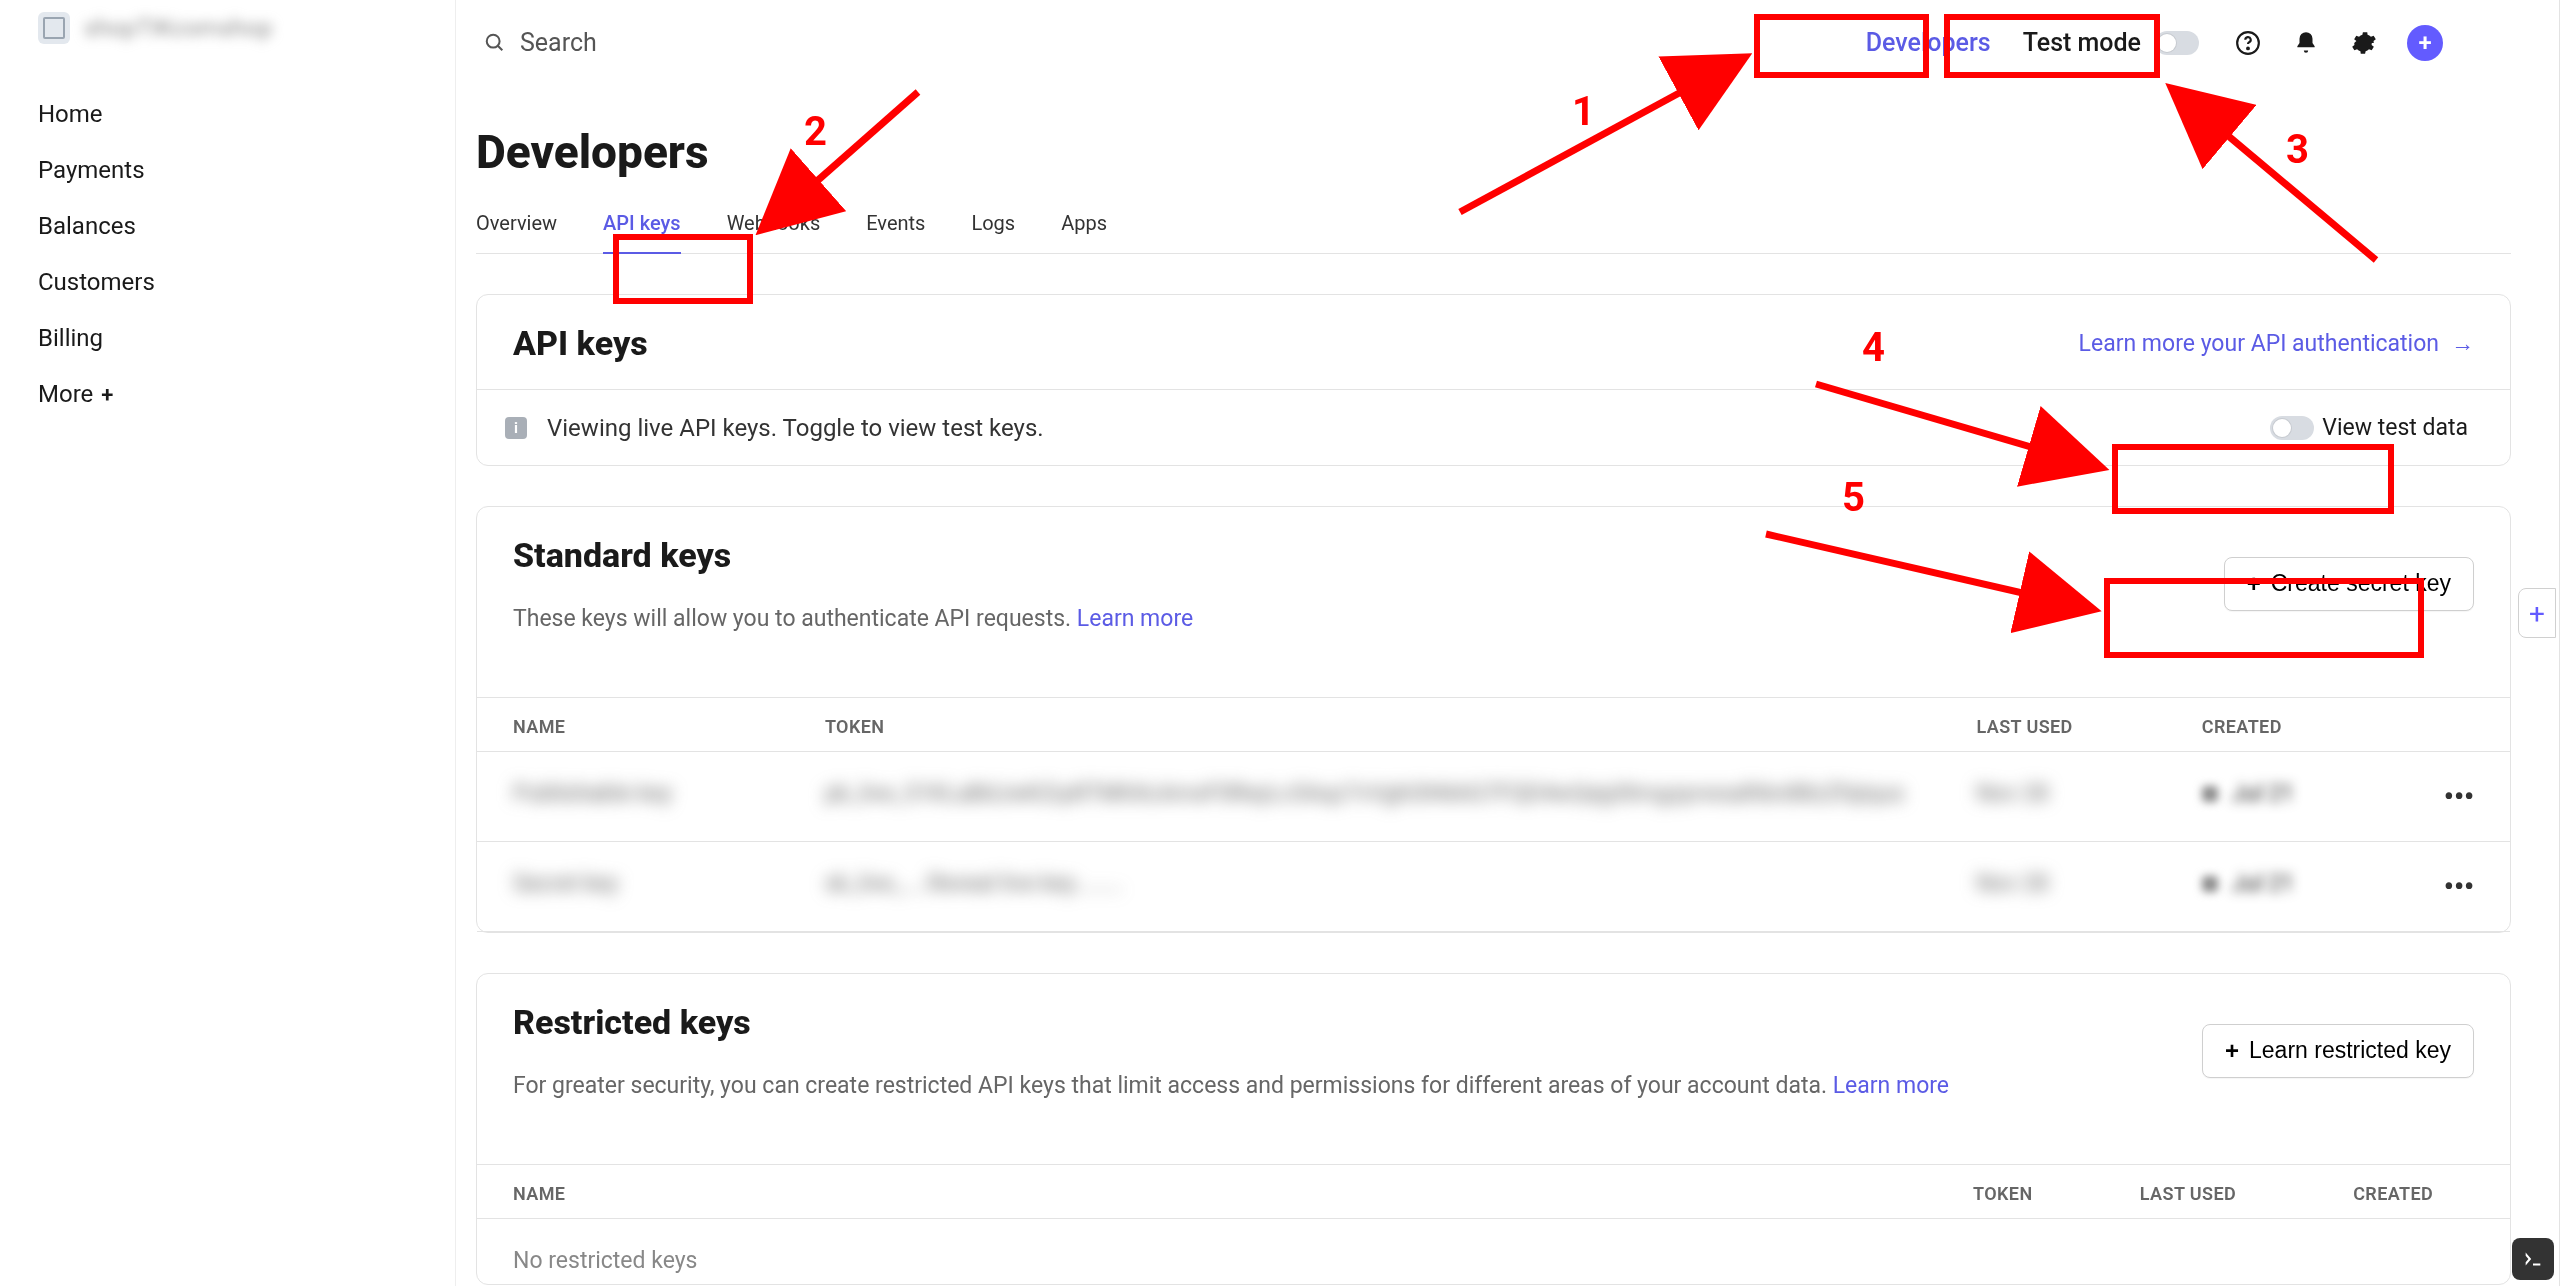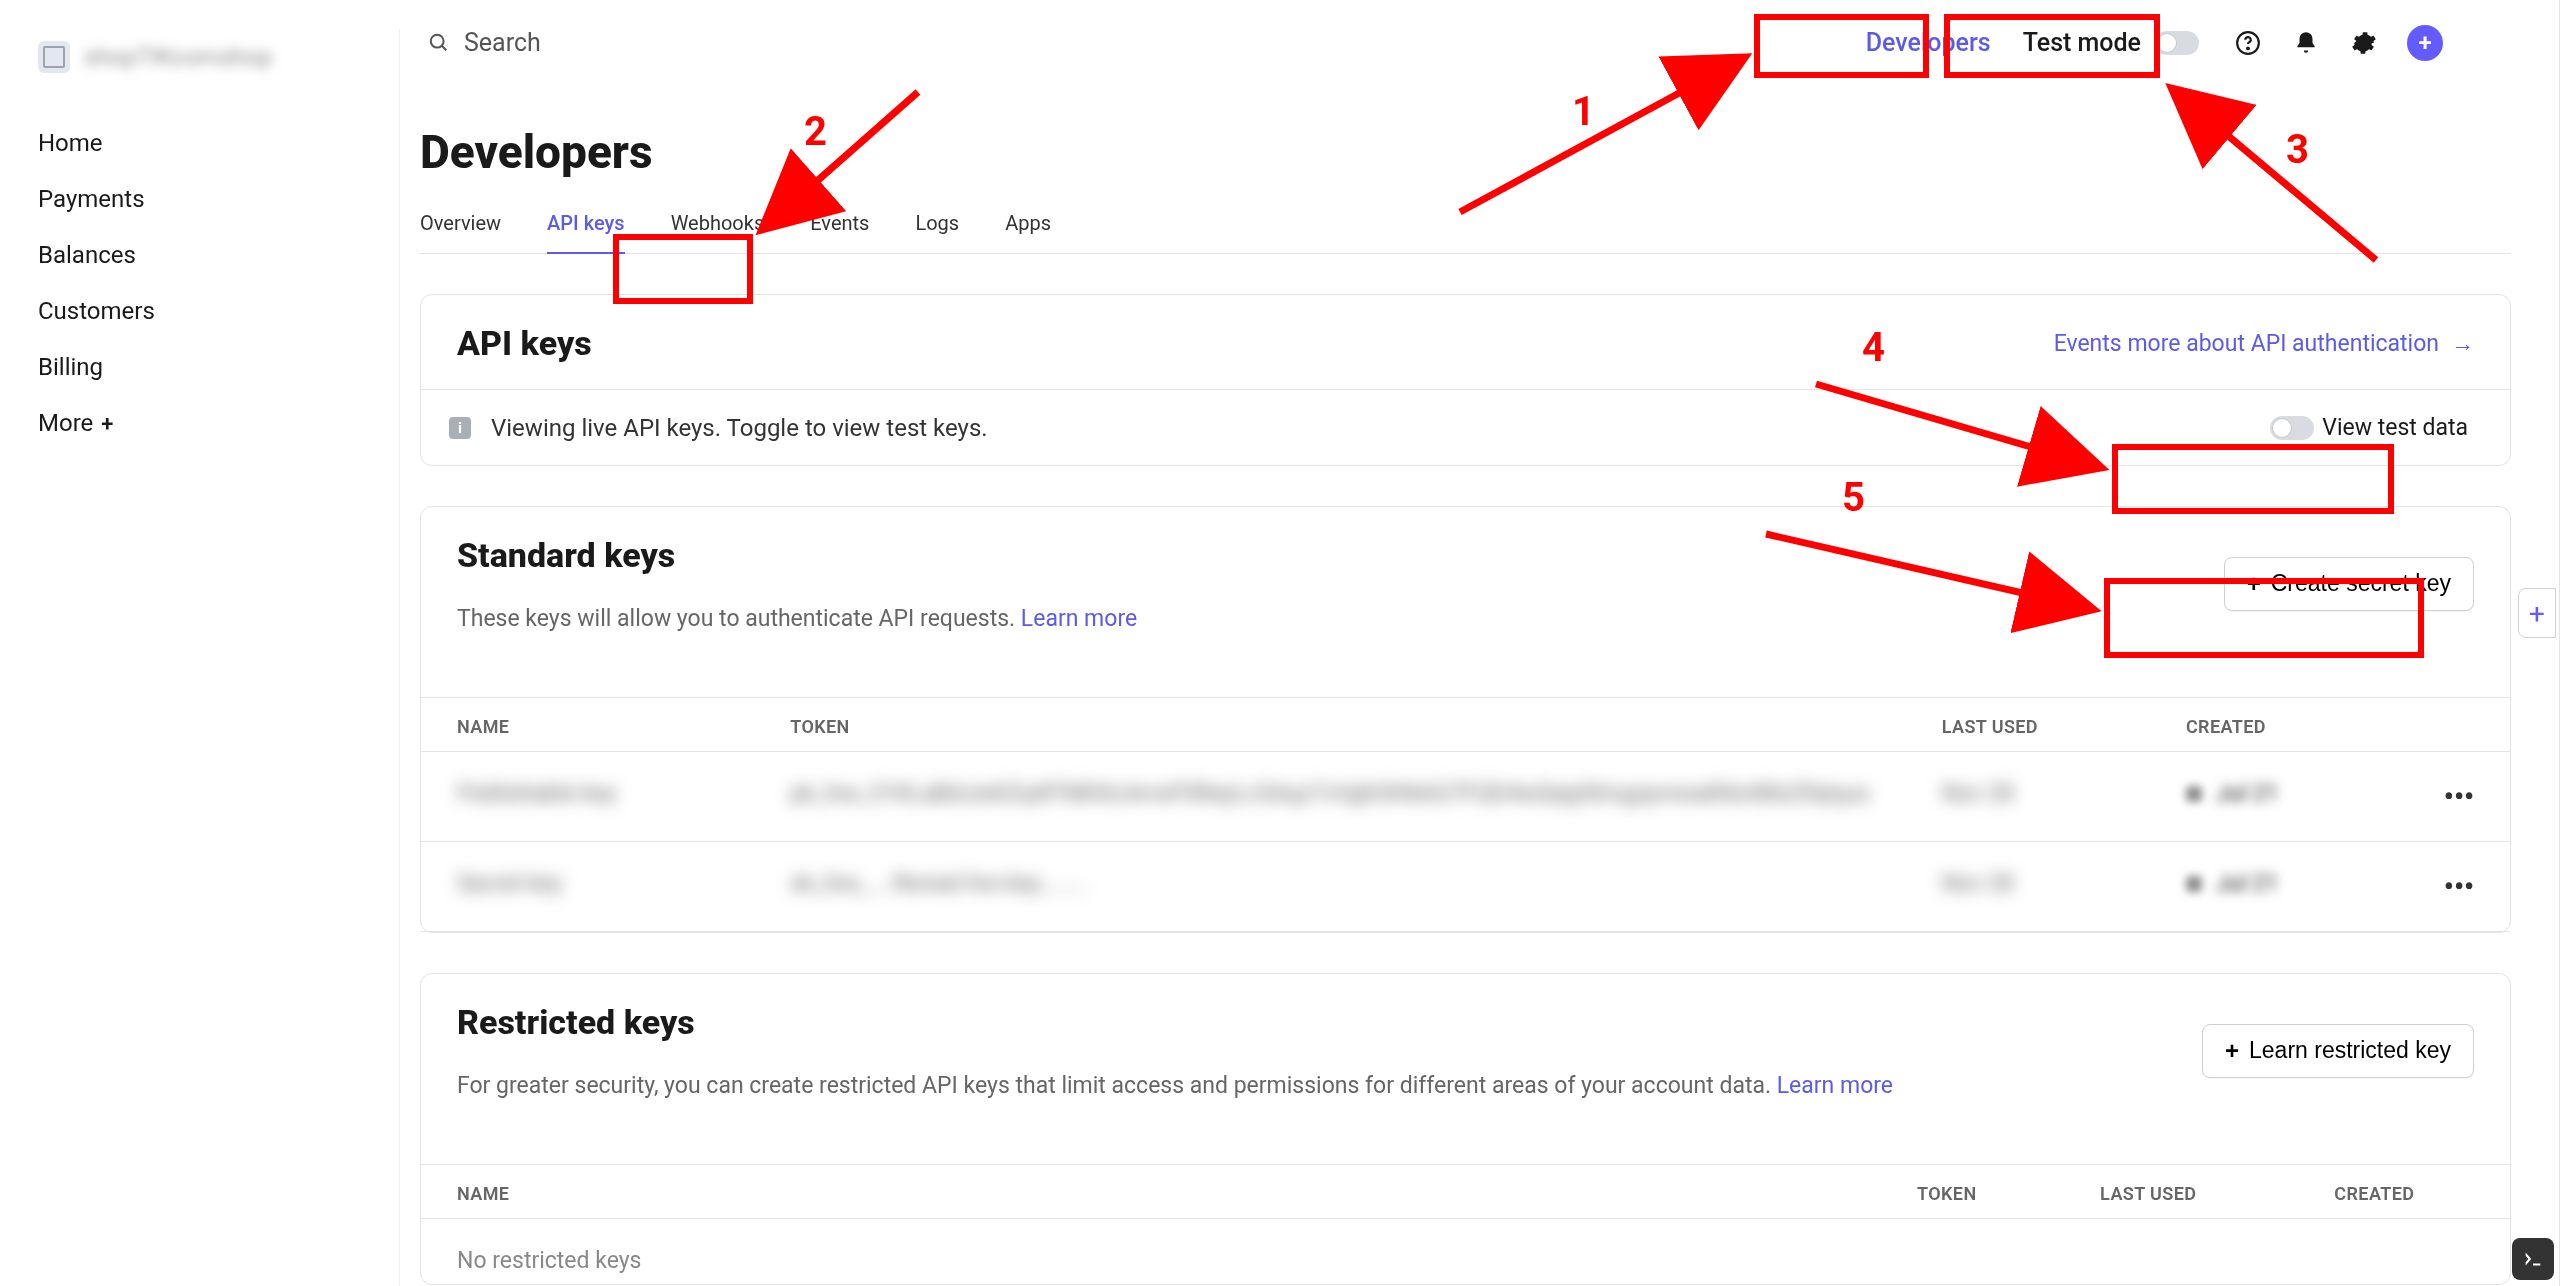"Home" .sidebar { margin-top: 29px -> none; width: 400px -> 456px }
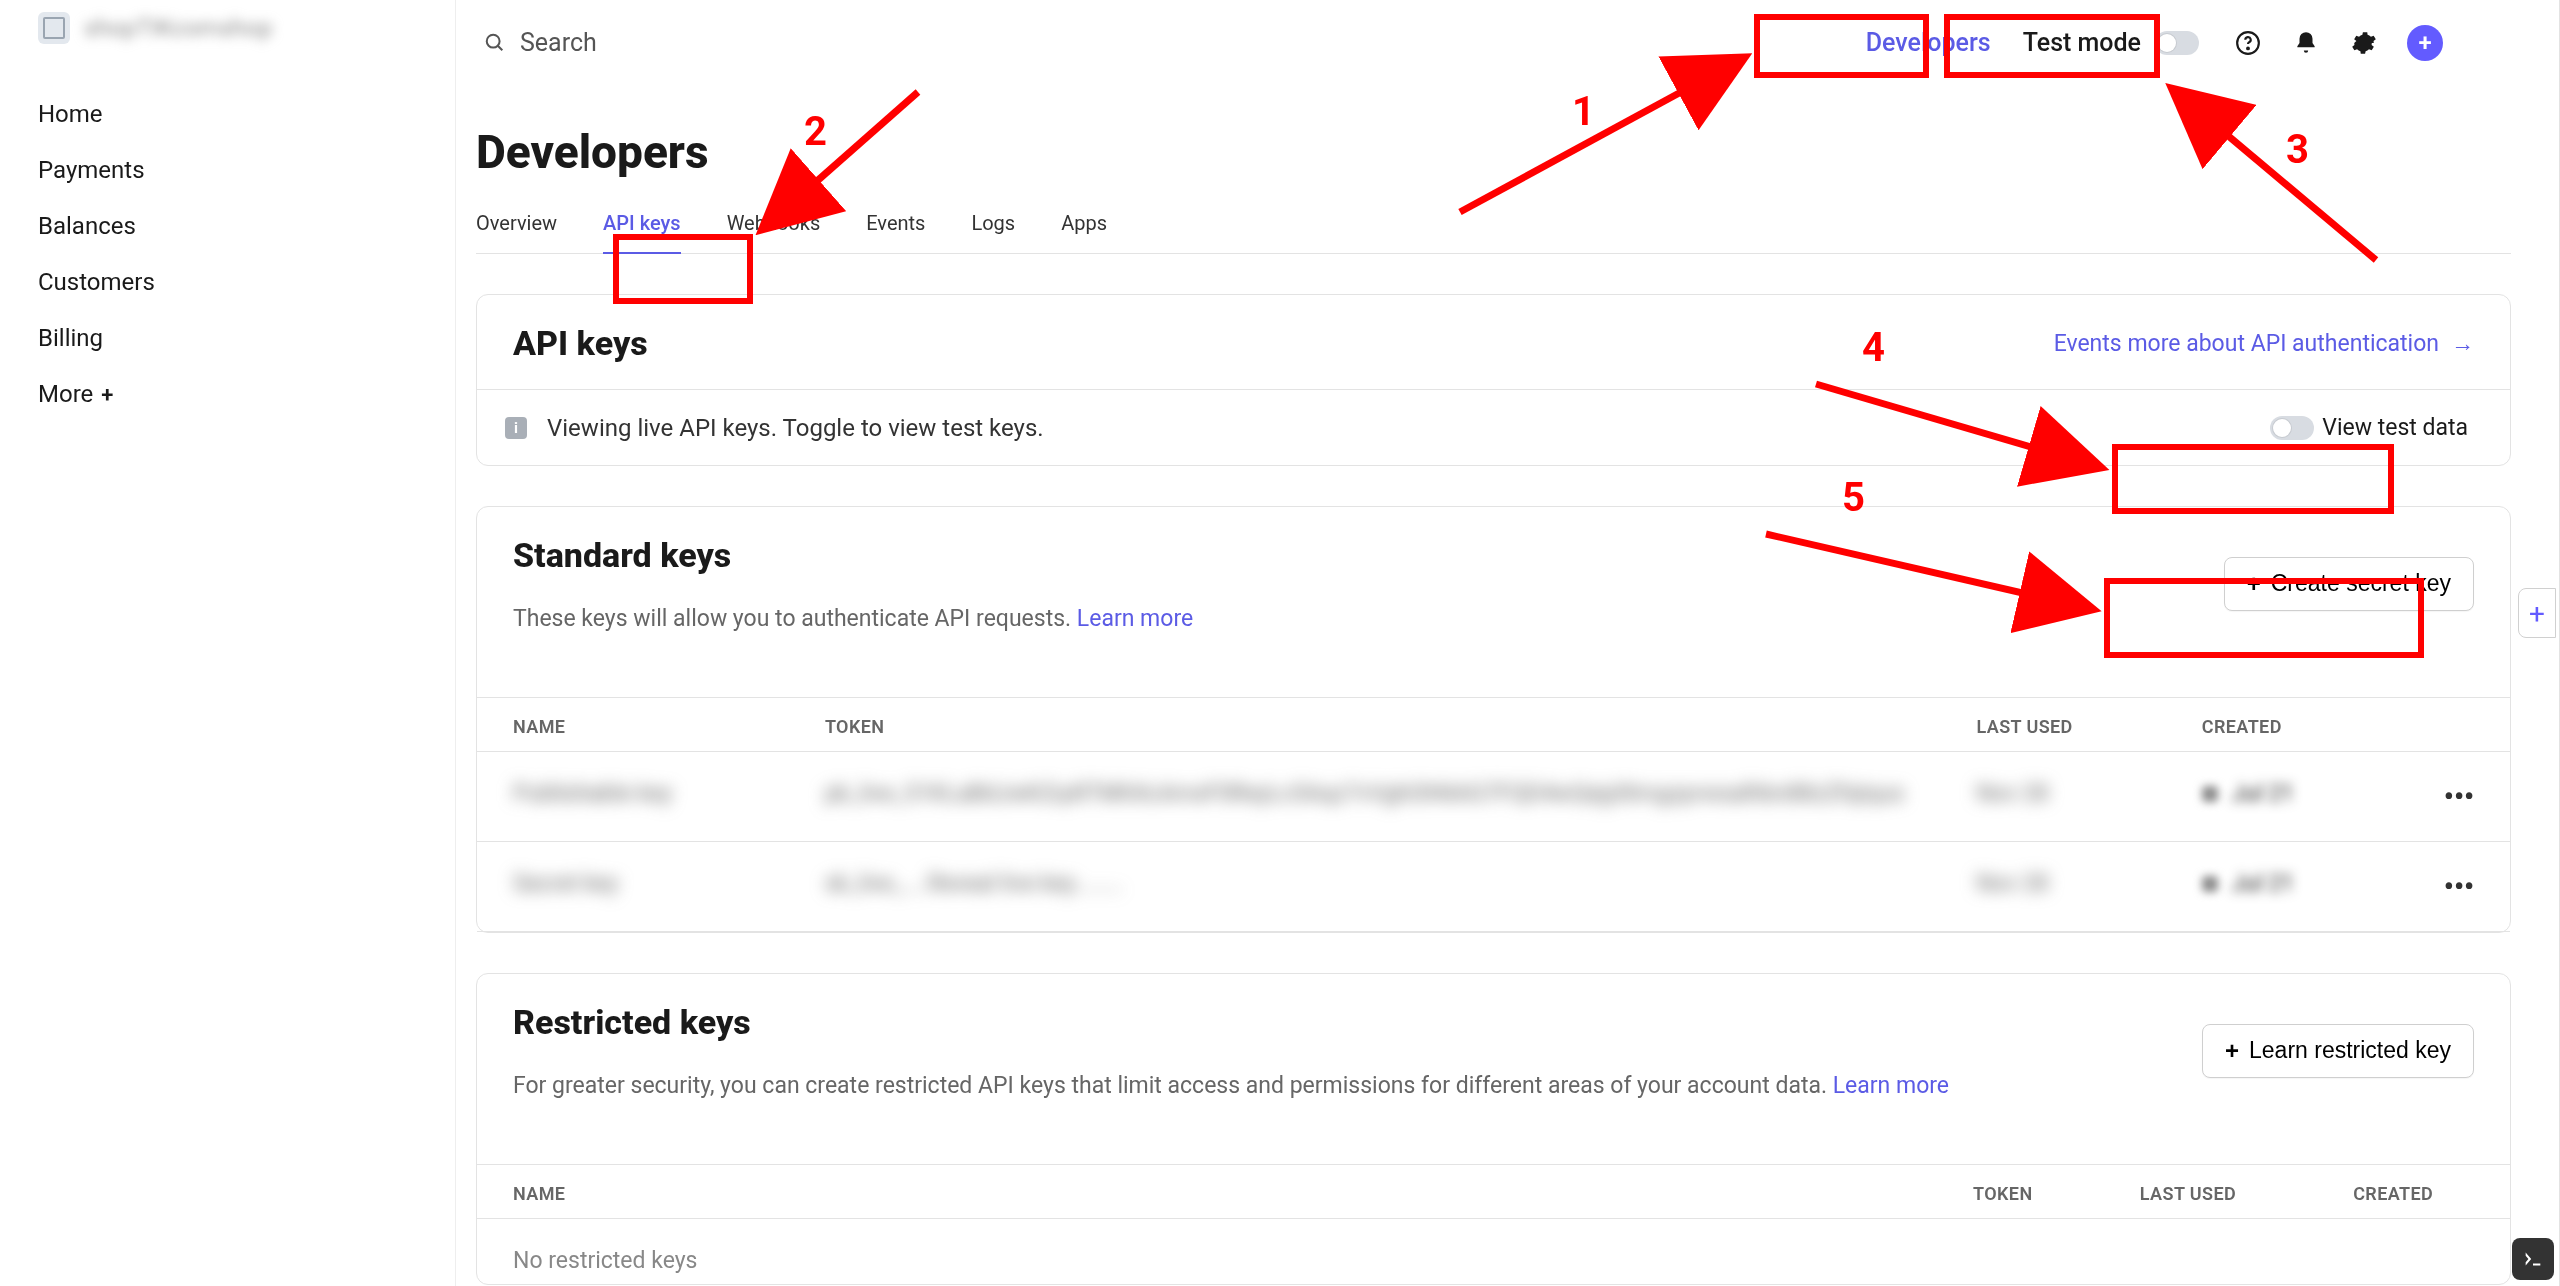"Events more about API authentication" span { text: Events more about -> Learn more your }
